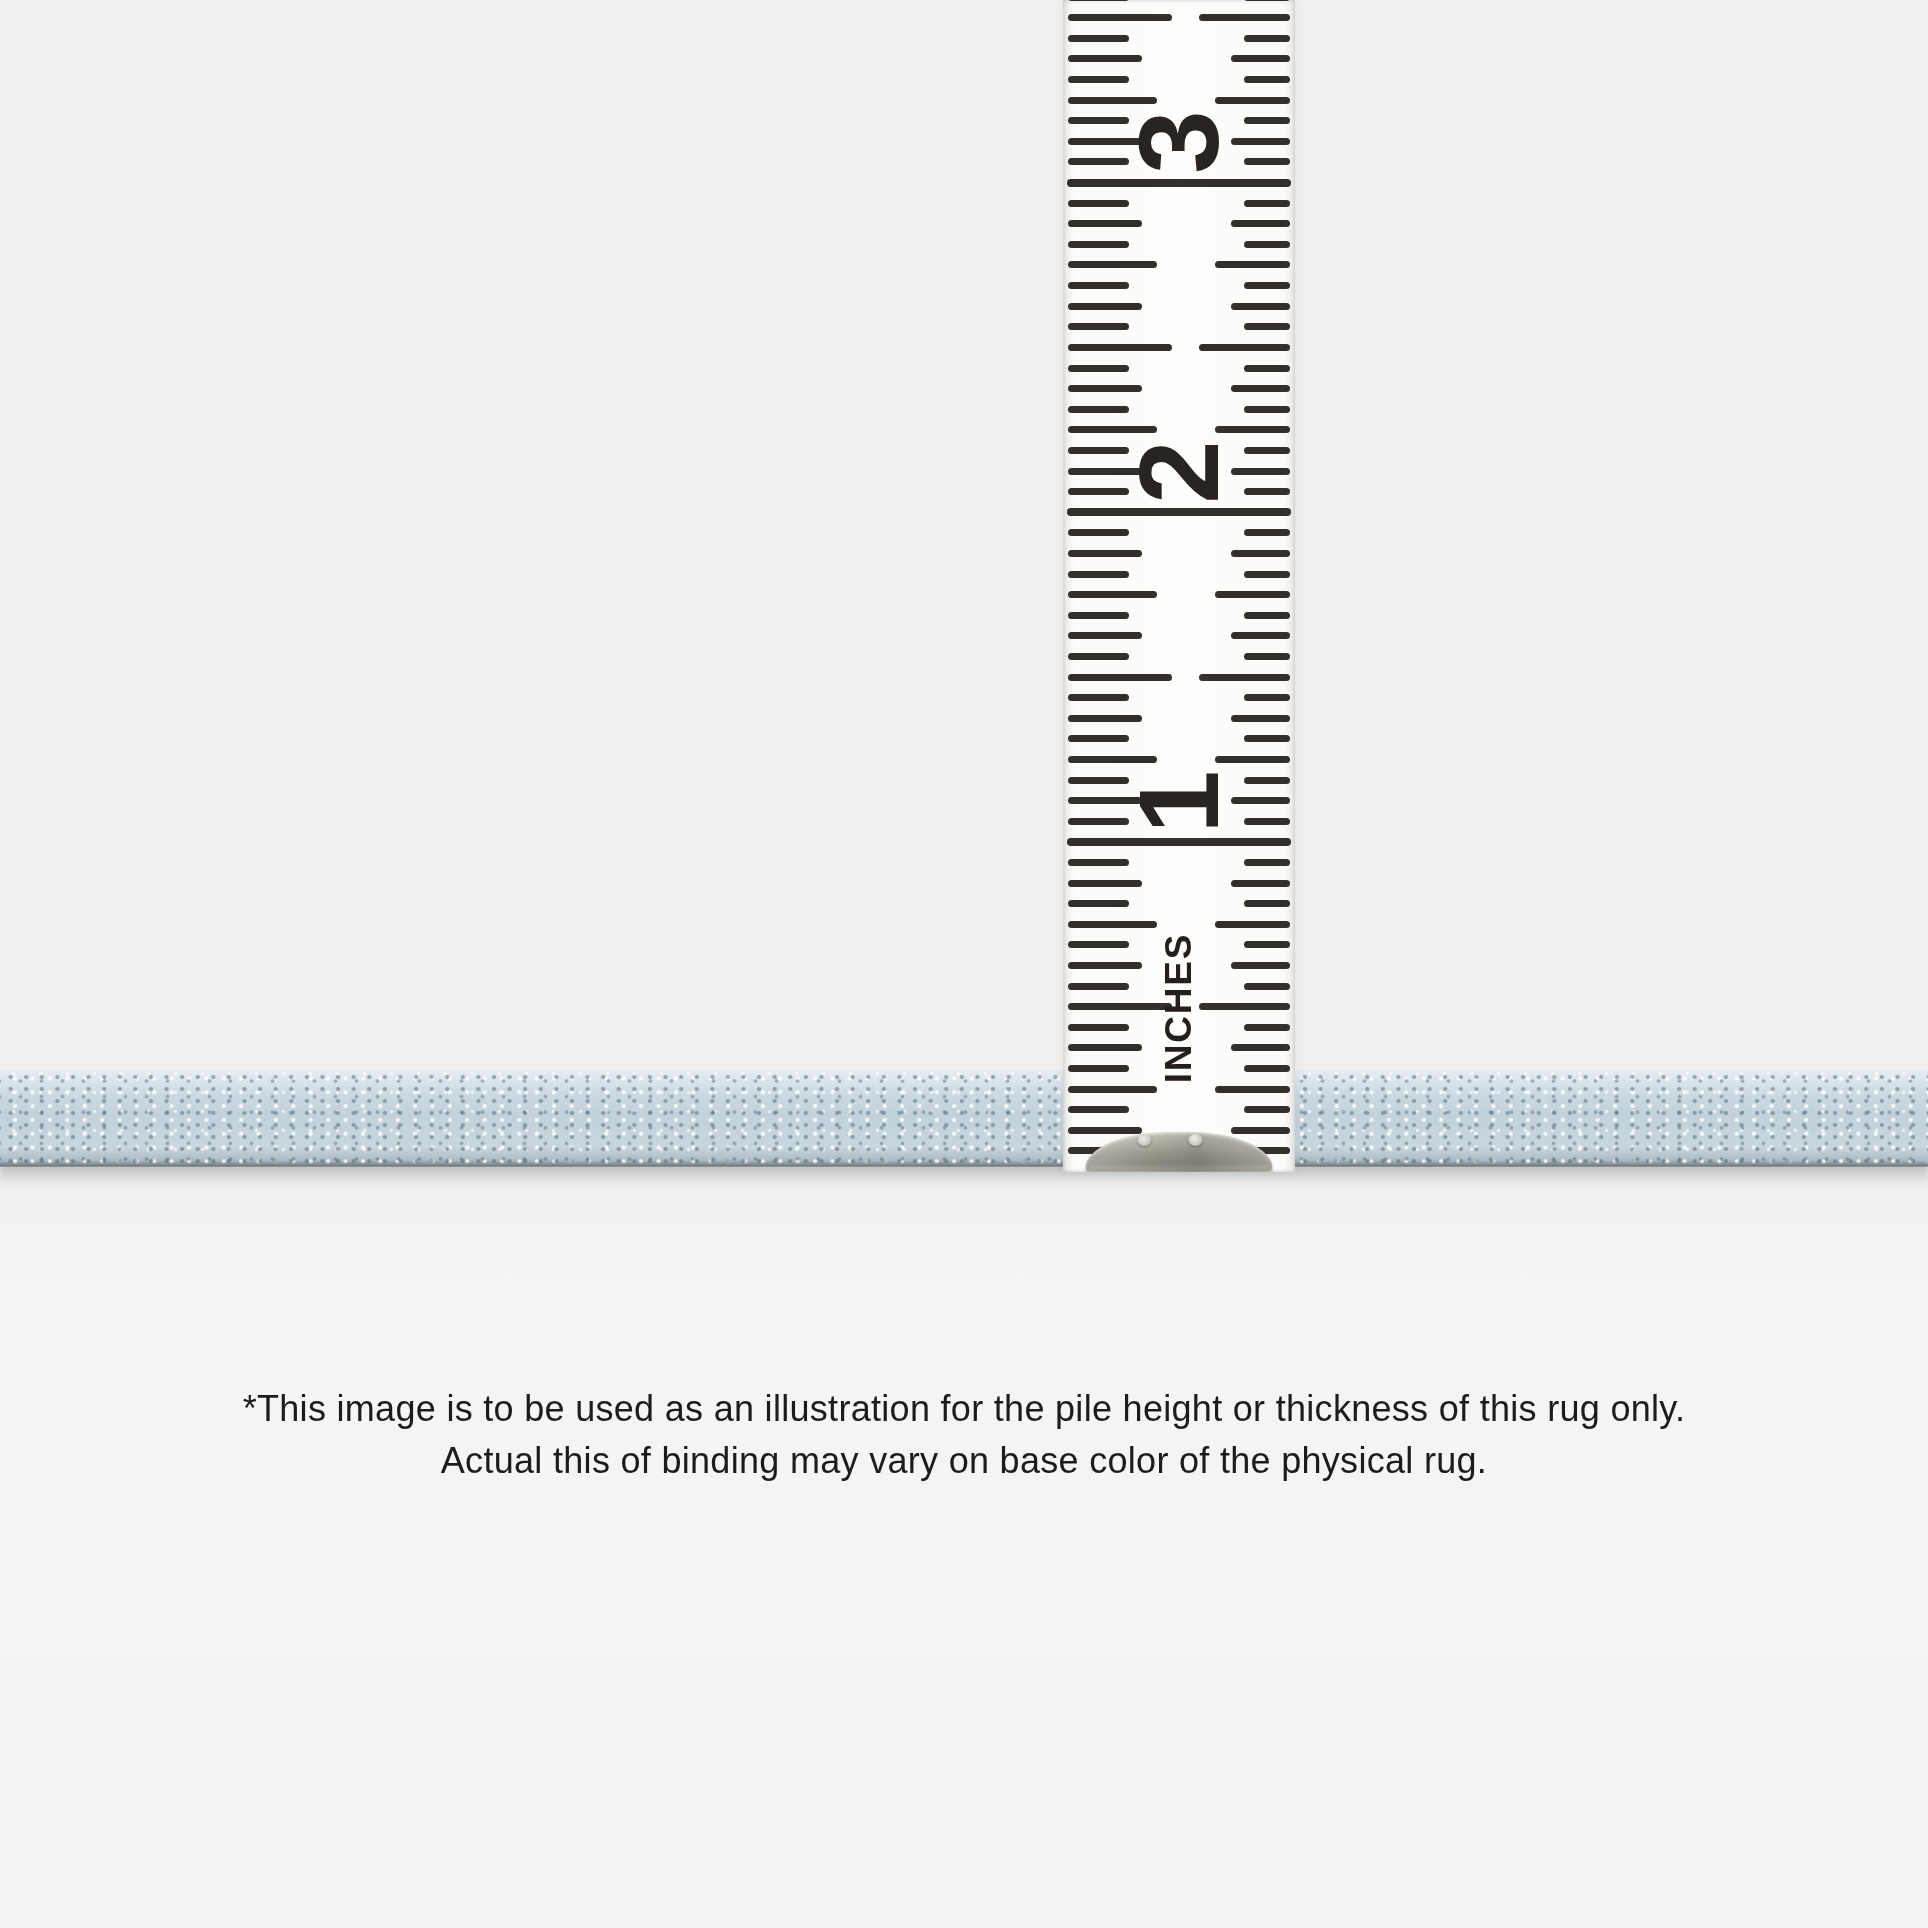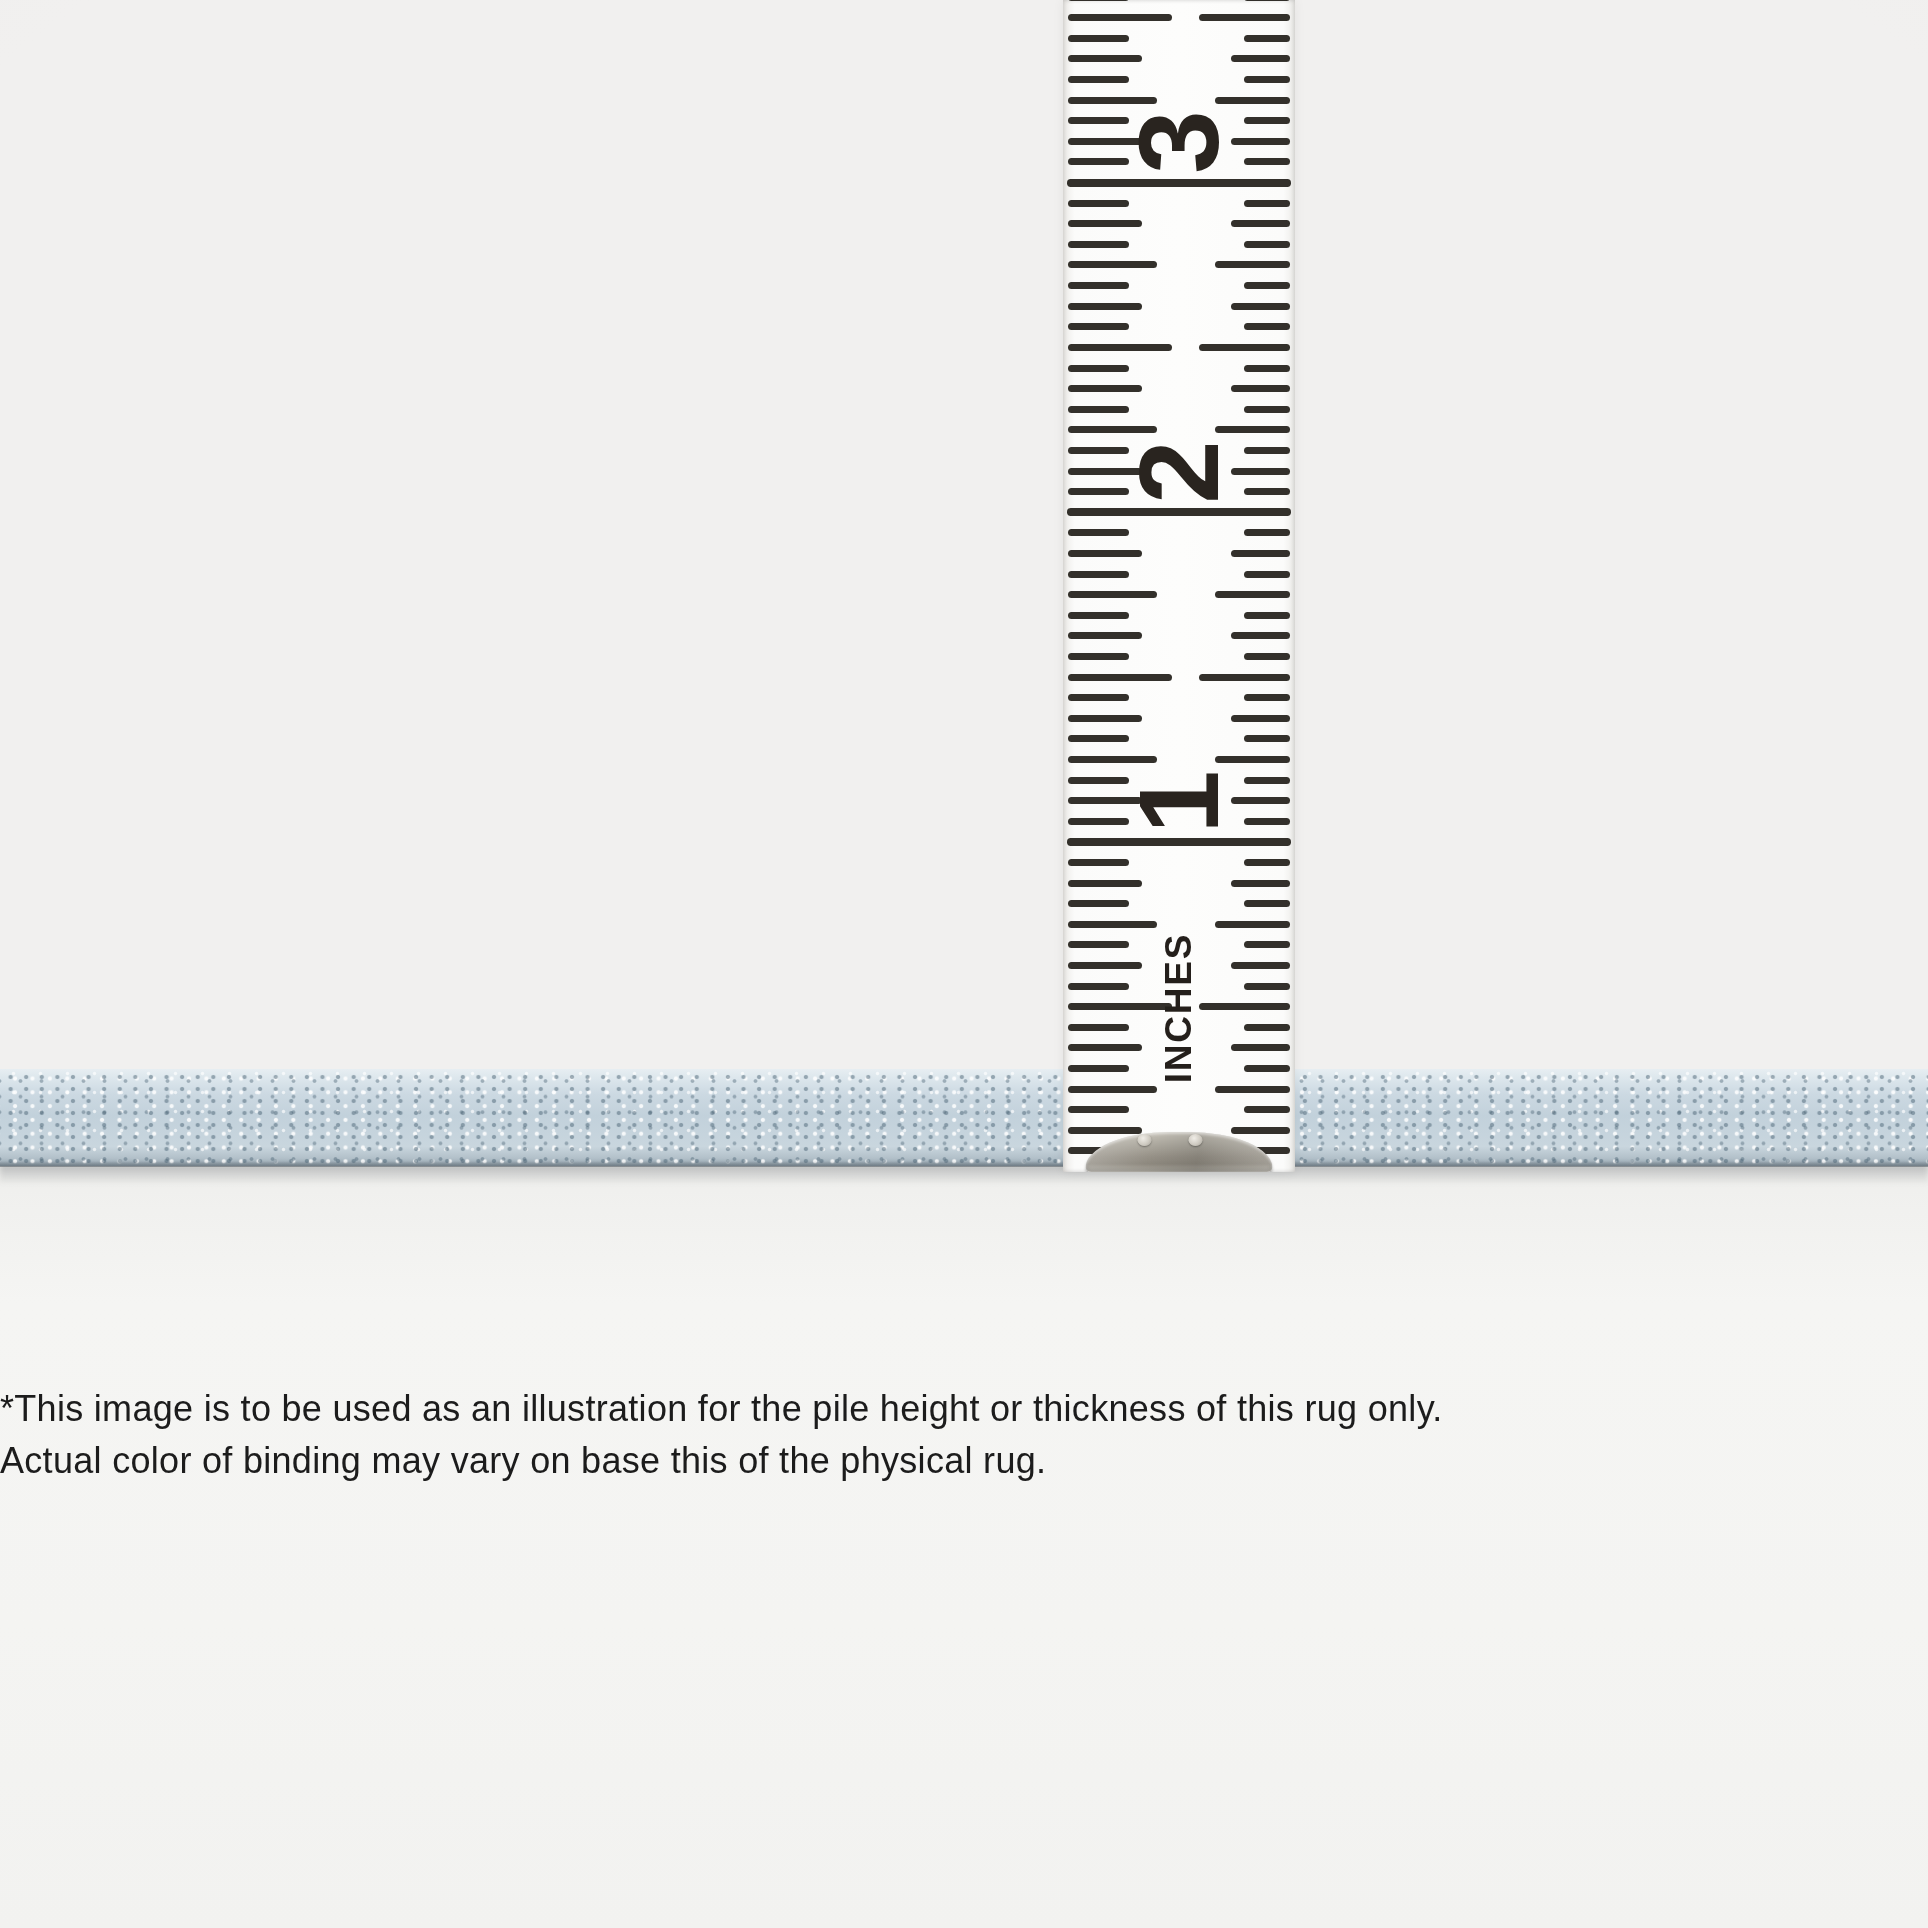"*This image is to be" .caption { text-align: none -> center }
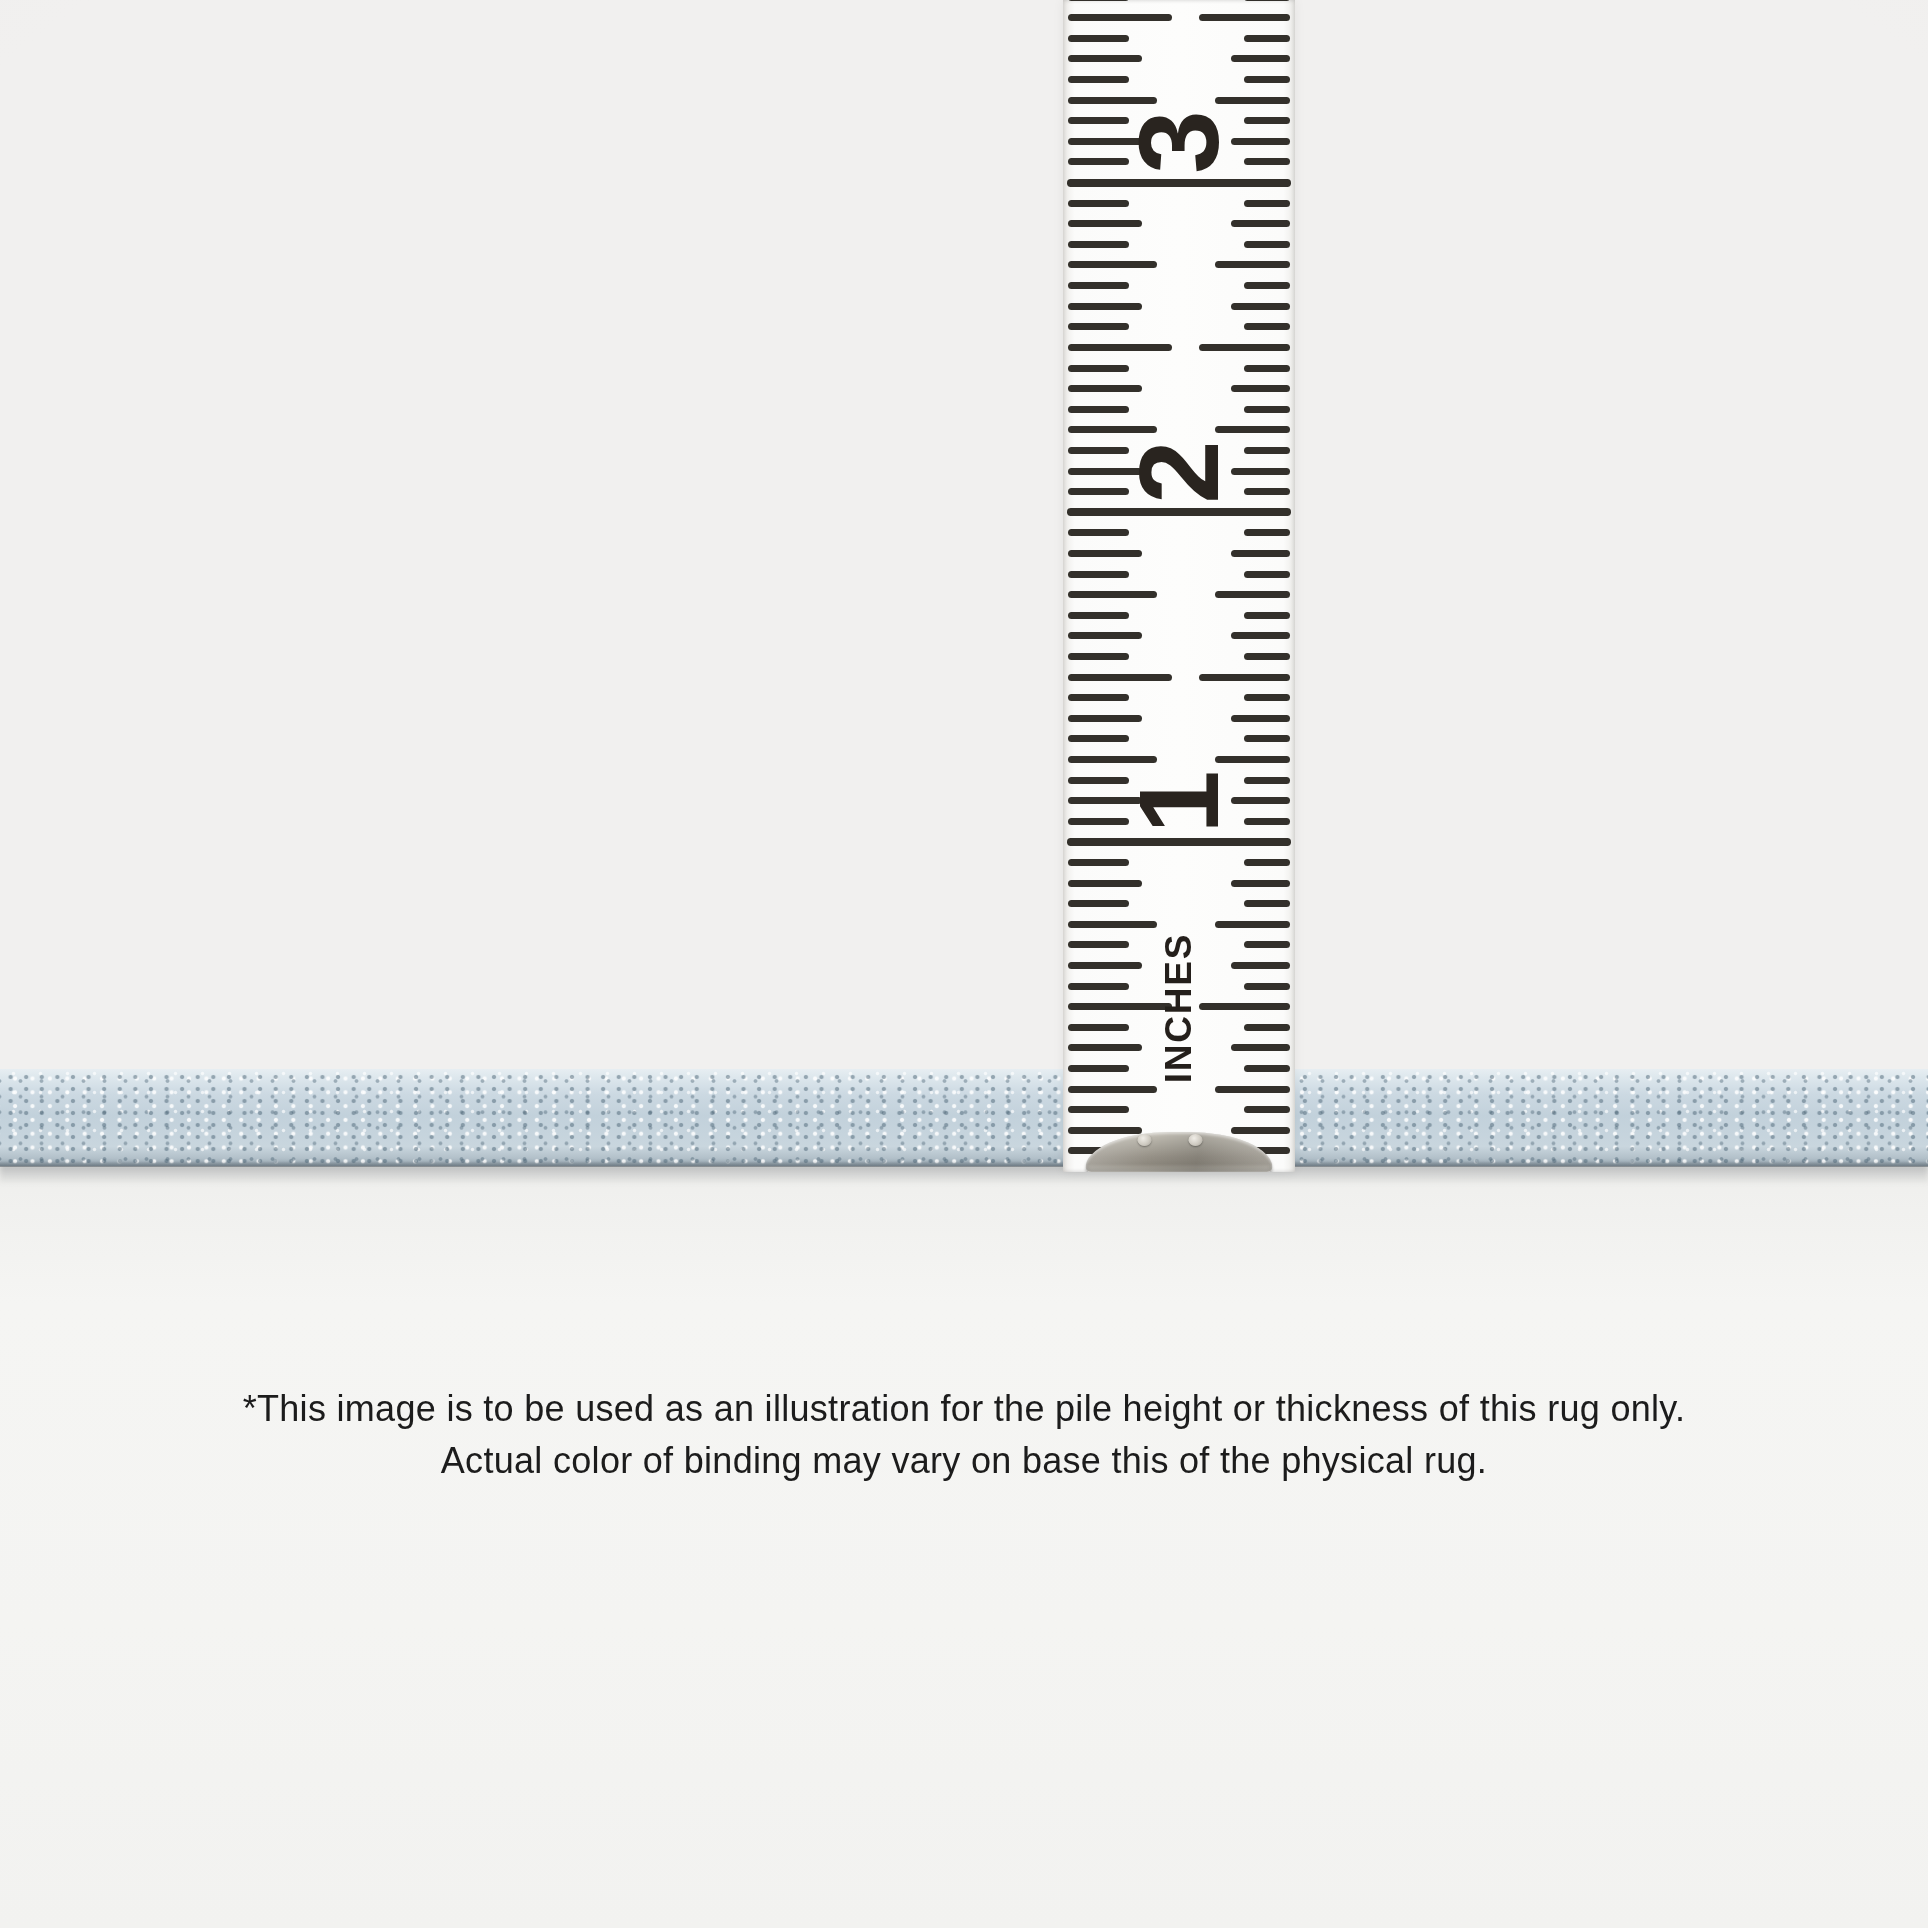"Actual color of binding may" div { text: color of binding may vary on base this -> this of binding may vary on base color }
